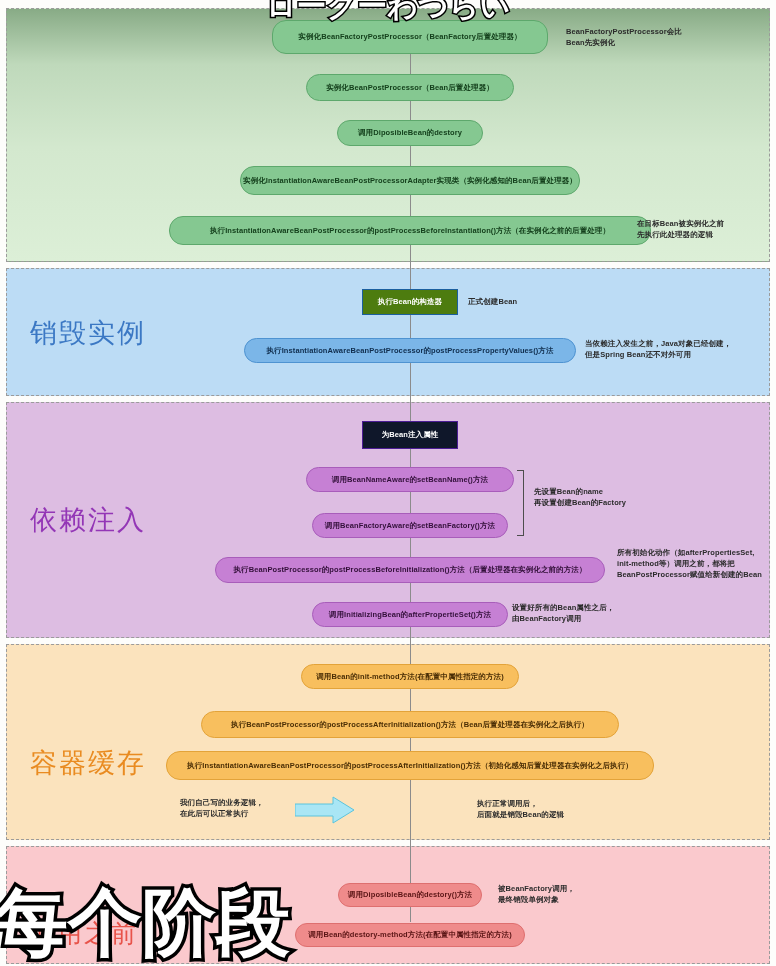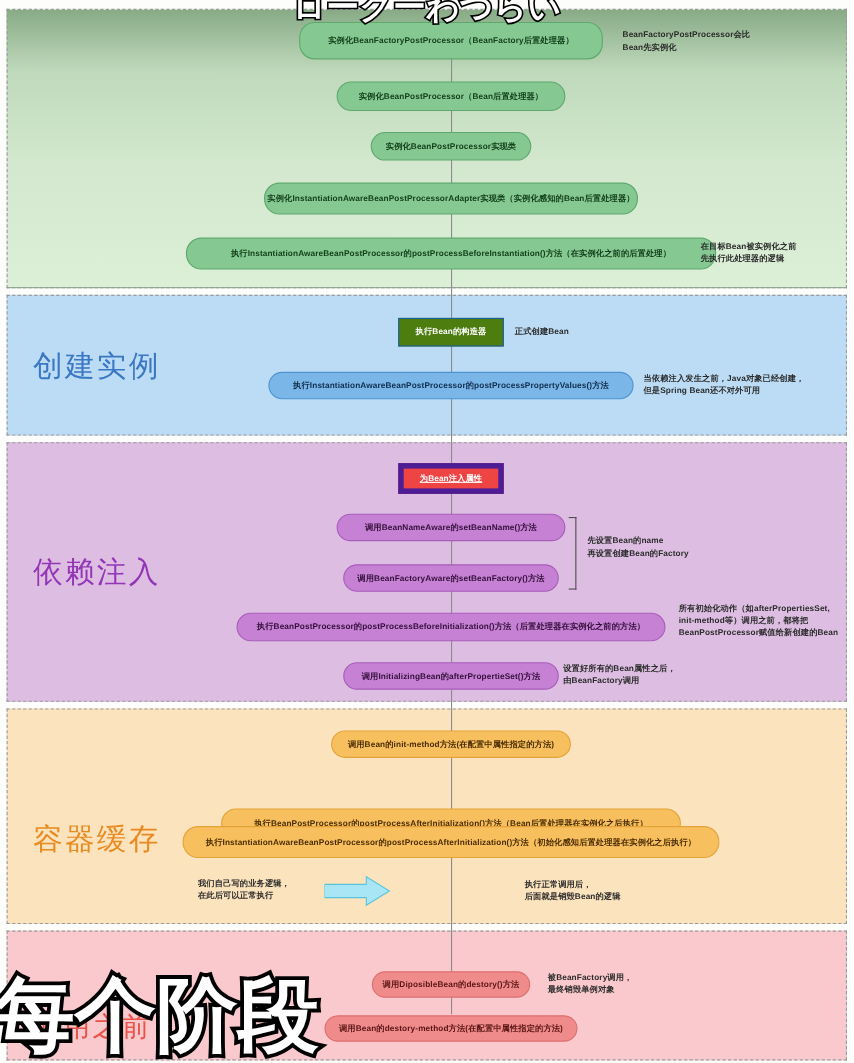"实例化BeanPostProcessor实现类" div.node { text: 实例化BeanPostProcessor实现类 -> 调用DiposibleBean的destory }
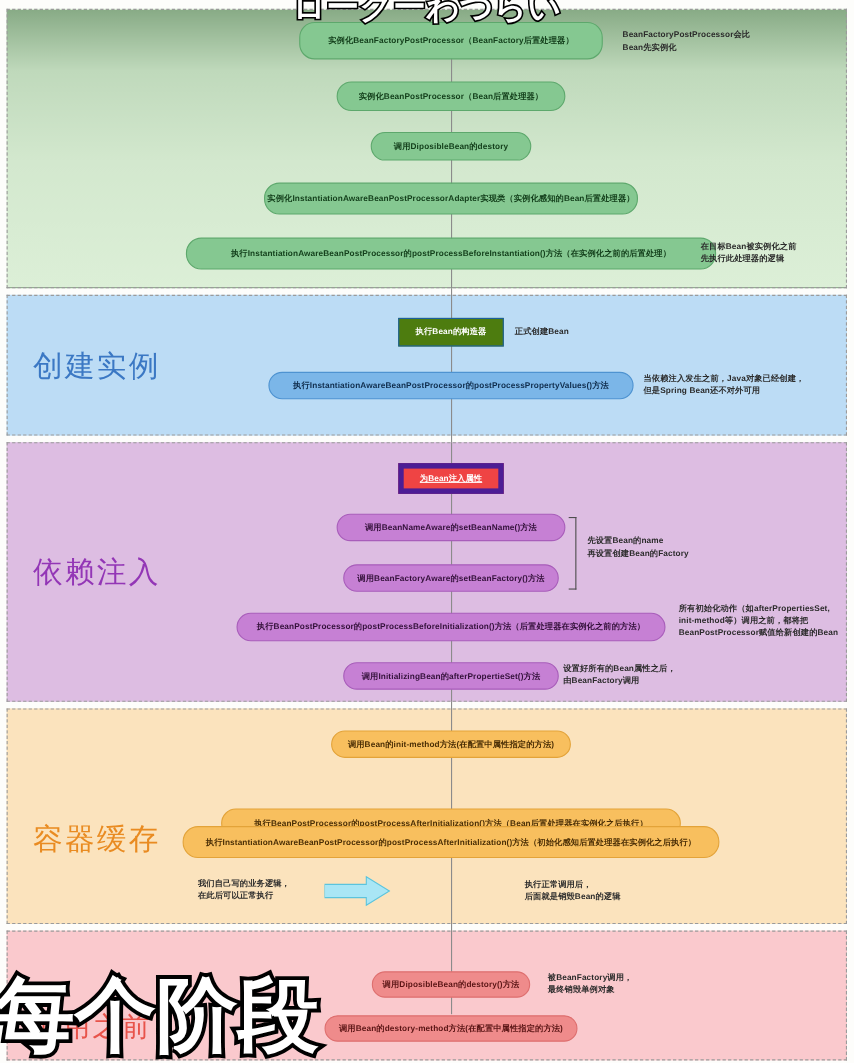"创建实例" div.stage-label { text: 创建 -> 销毁 }
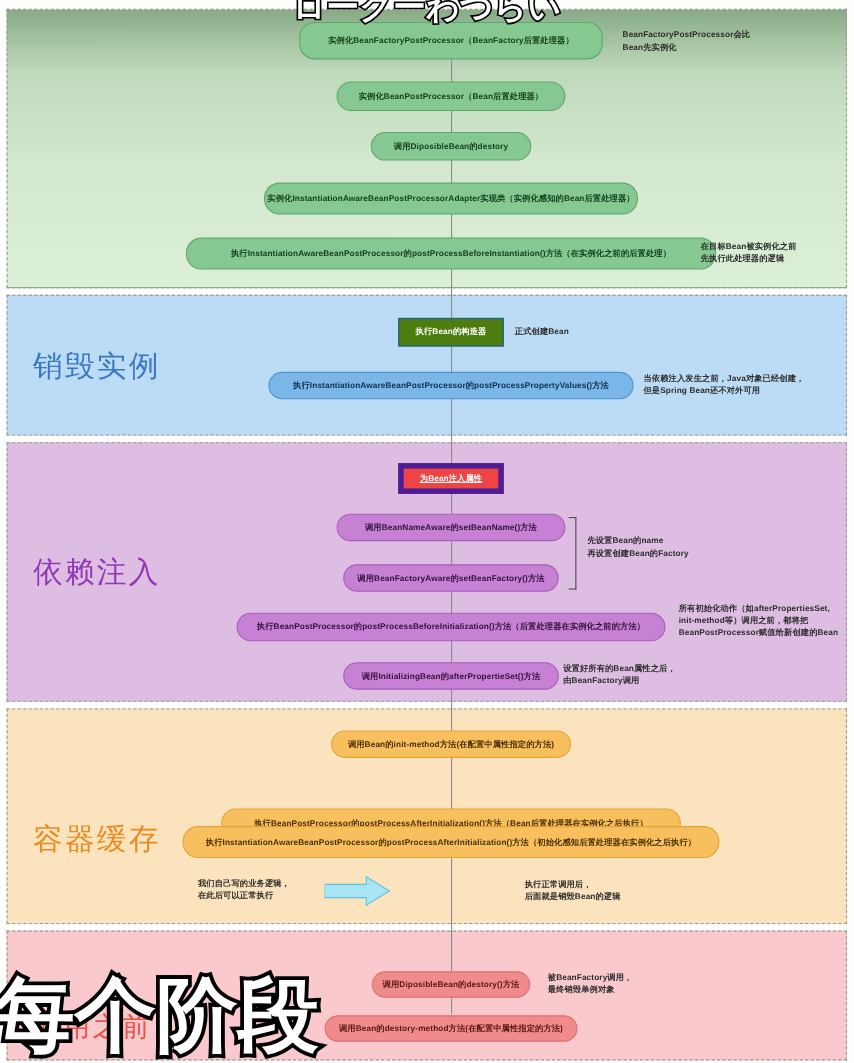"为Bean注入属性" .n-purple-solid { background: #ef4444 -> #0f172a; border: 5px solid #4c1d95 -> 1px solid #4c1d95; text-decoration: underline -> none }
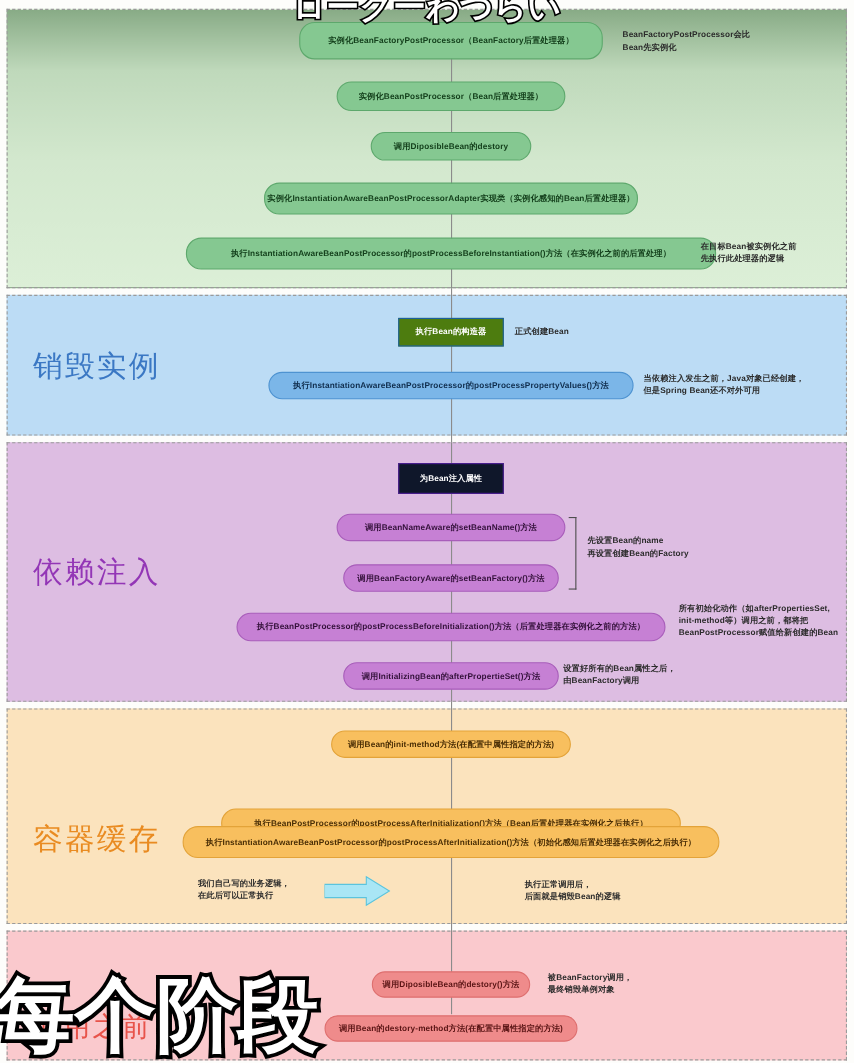"执行BeanPostProcessor的postProcessAfterInit" div.node { margin-top: 24px -> none }
